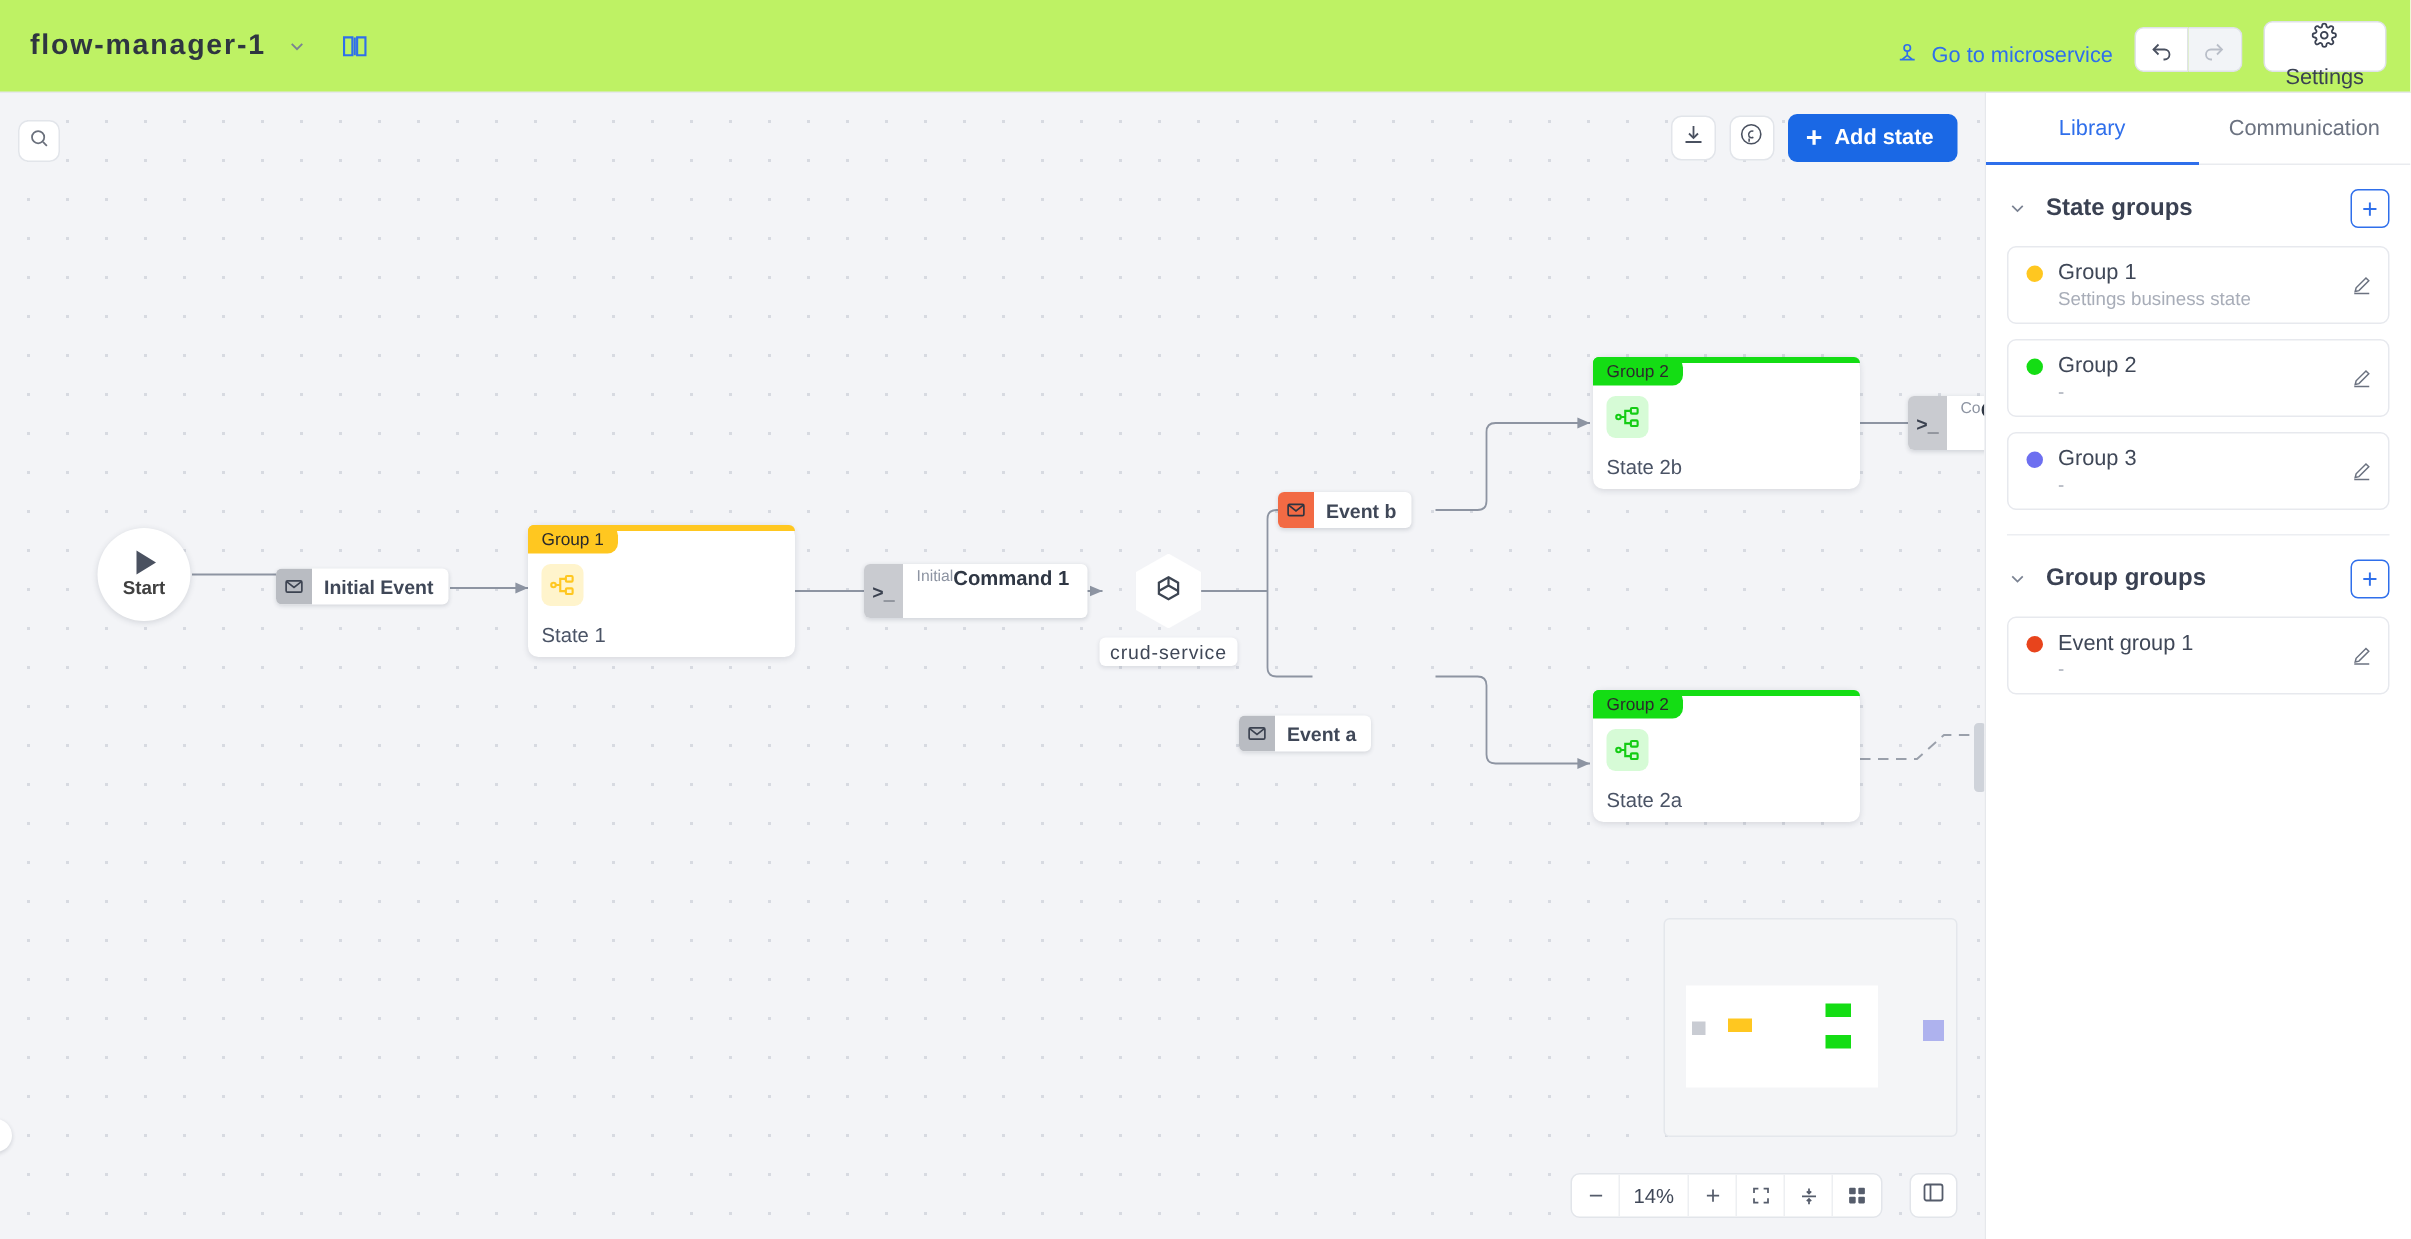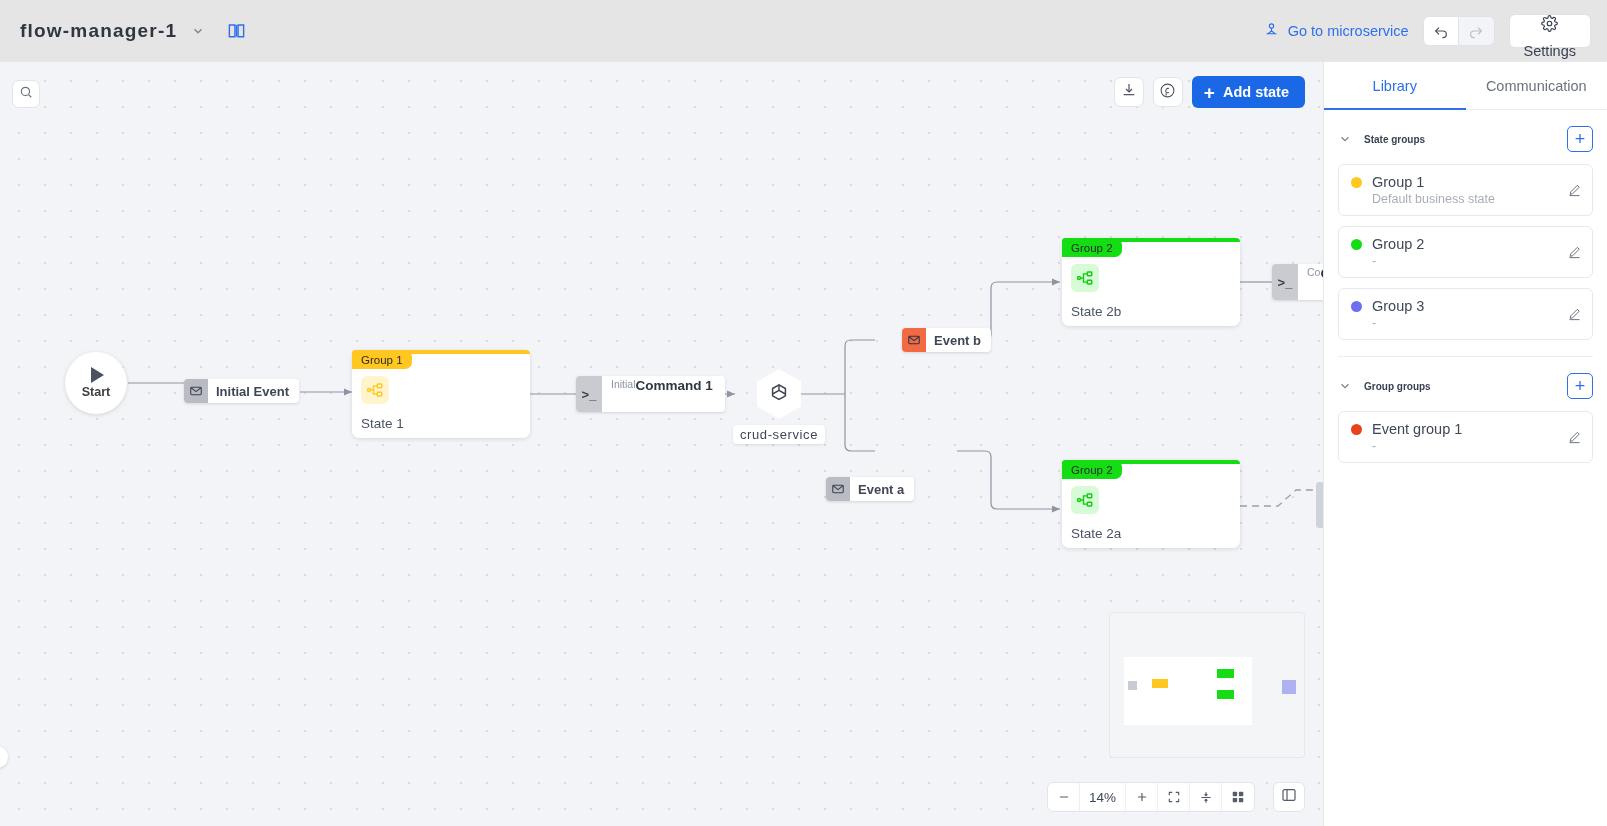"flow-manager-1" .topbar { background: #e5e5e5 -> #bef264 }
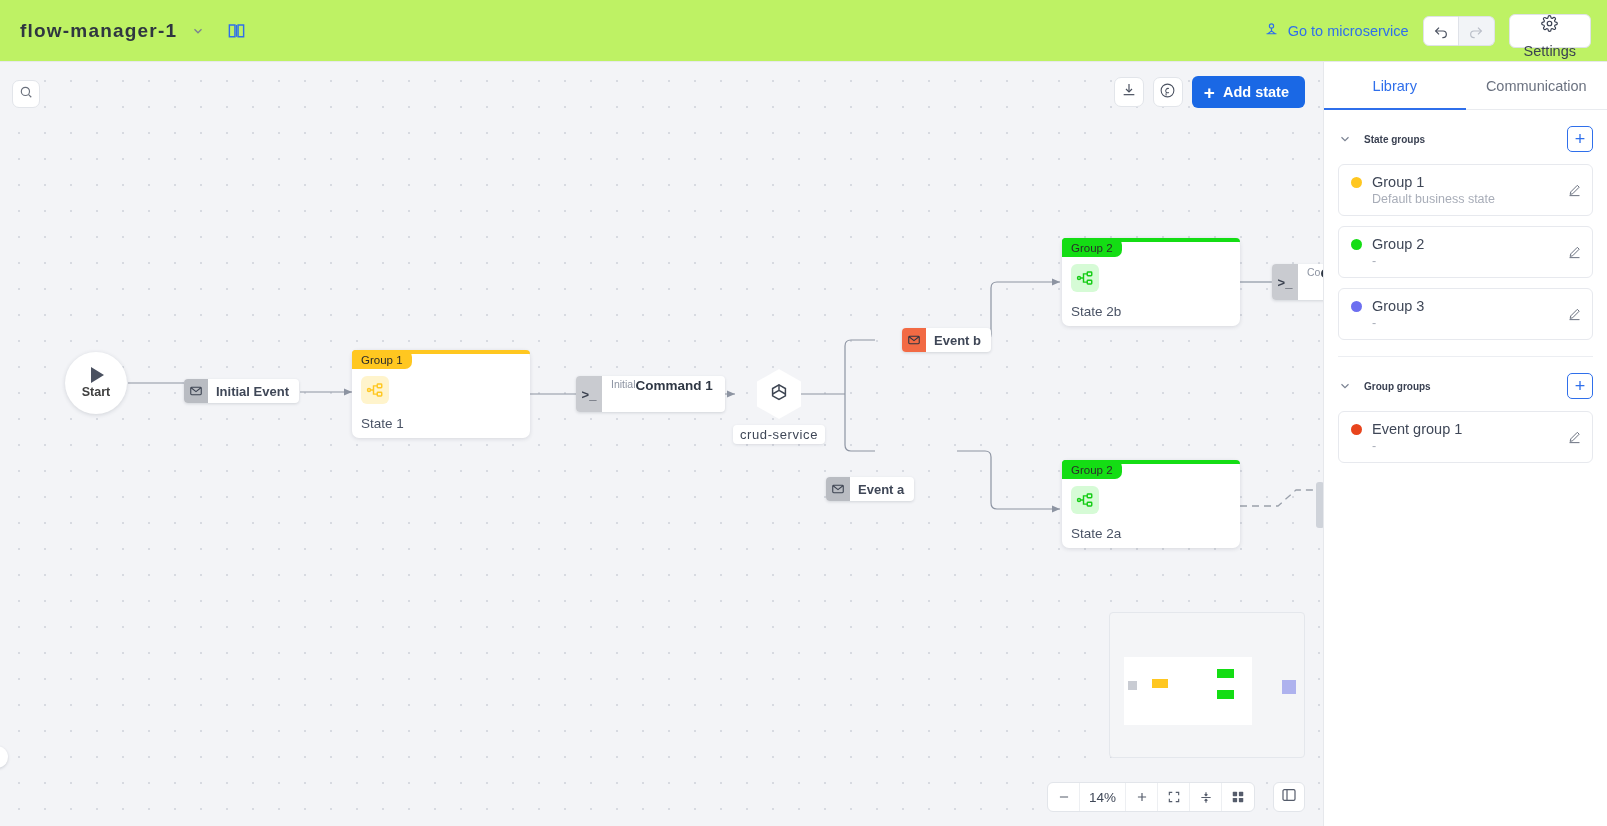"Go to microservice" .topbar-right { align-items: center -> flex-end }
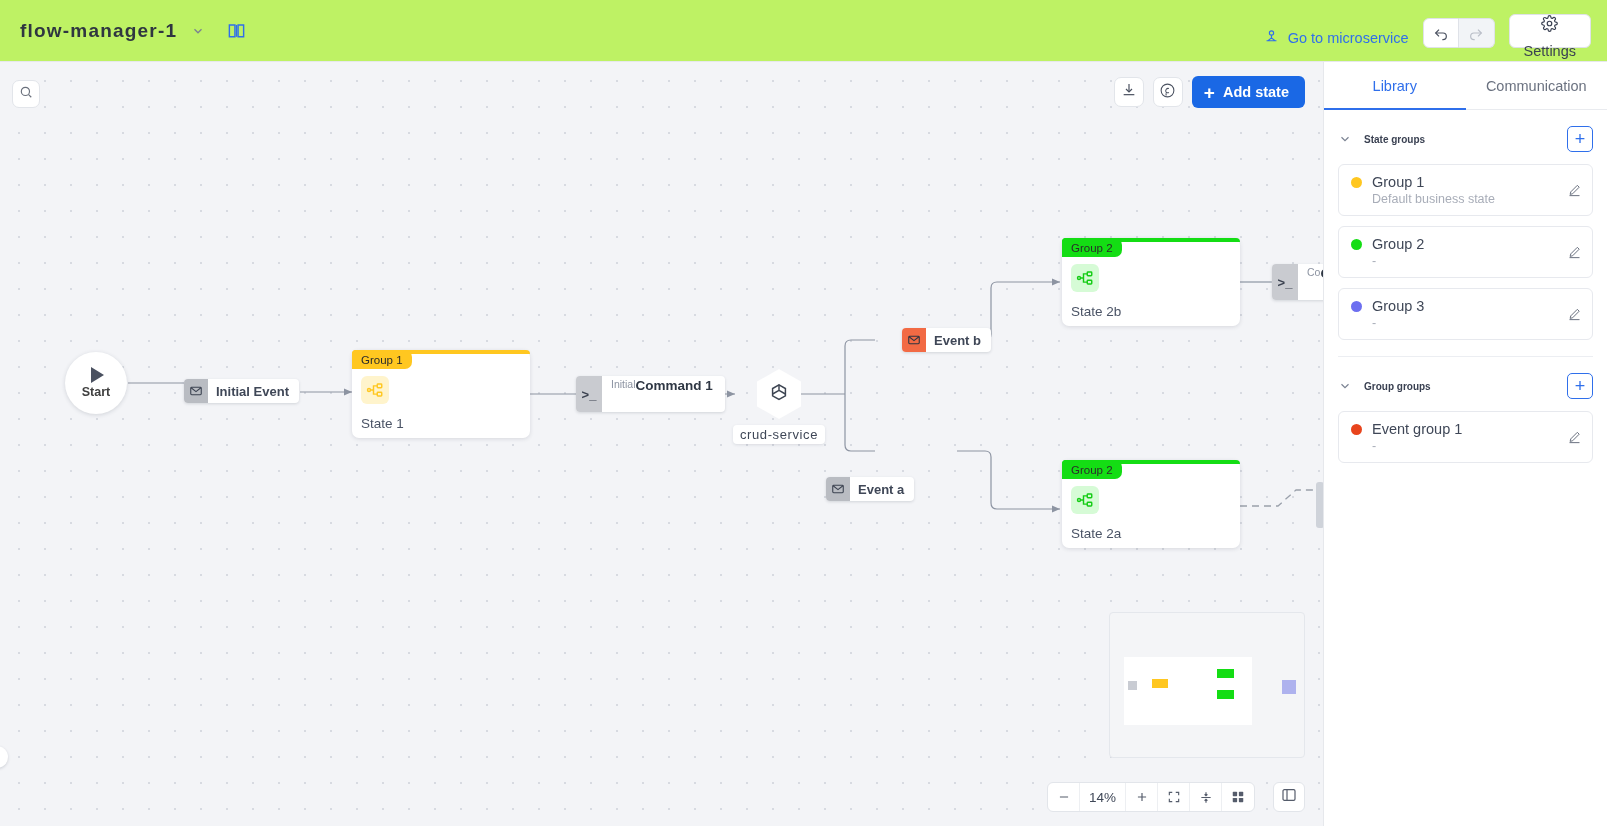"State groups" .section-title { font-size: 10px -> 16px }
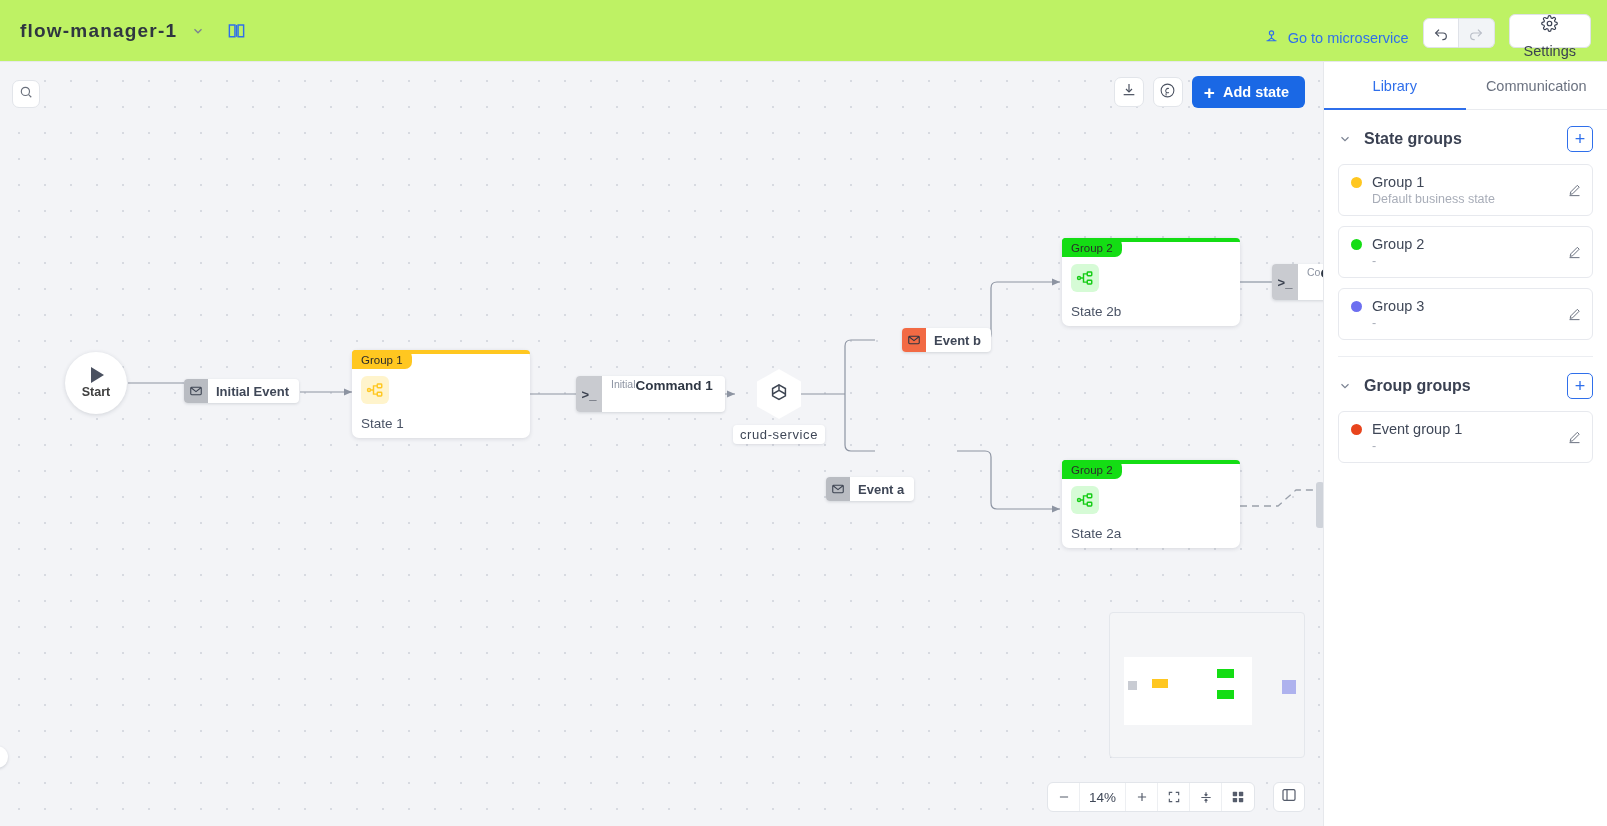"Default business state" div.grp-sub { text: Default -> Settings }
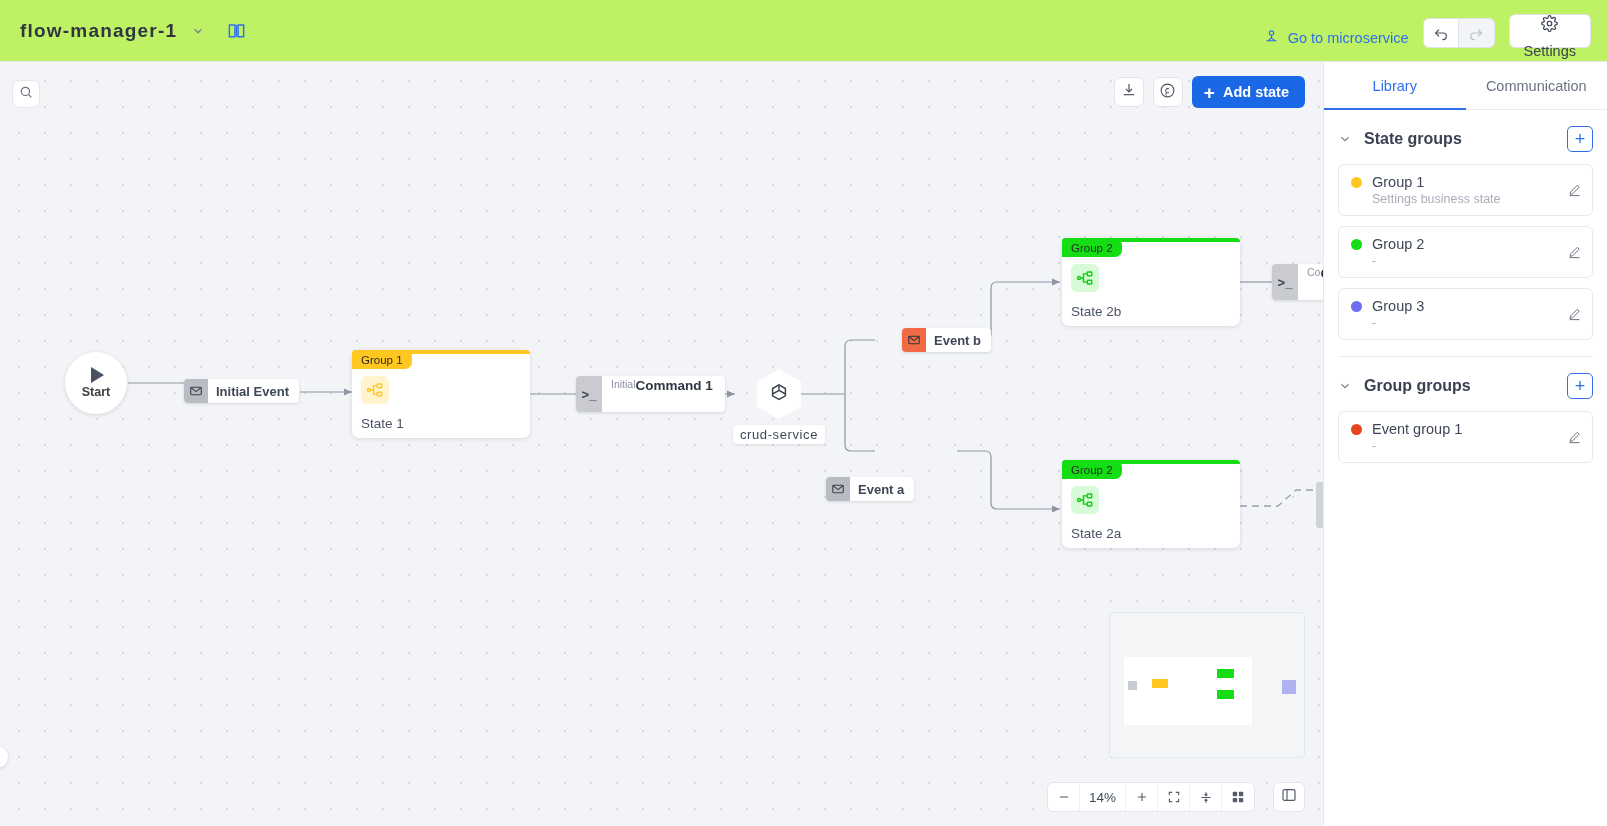"Event b" div.node { left: 902px -> 852px }
